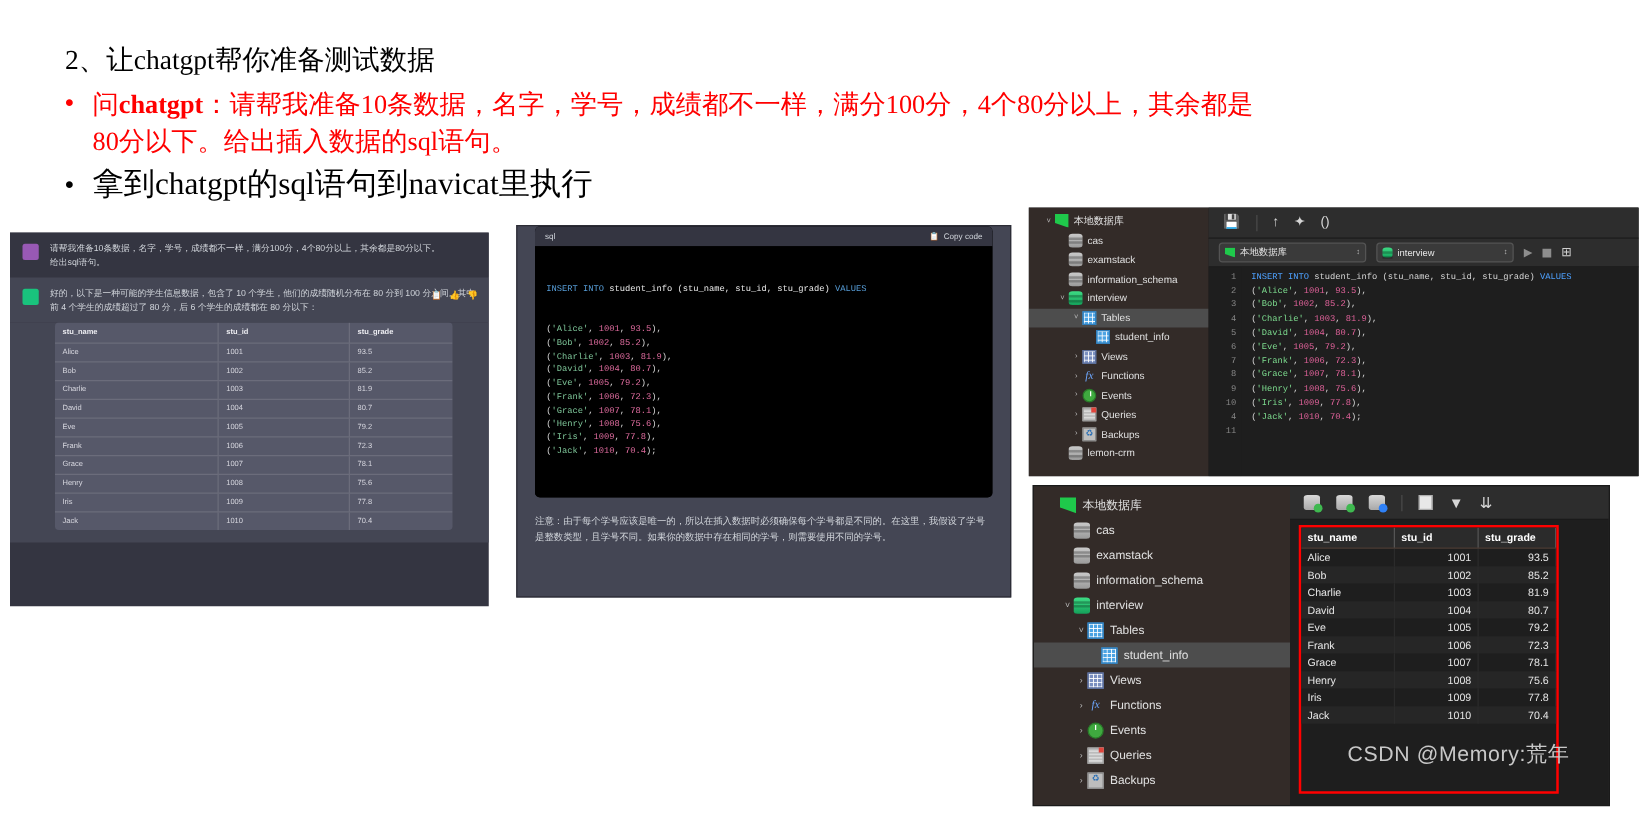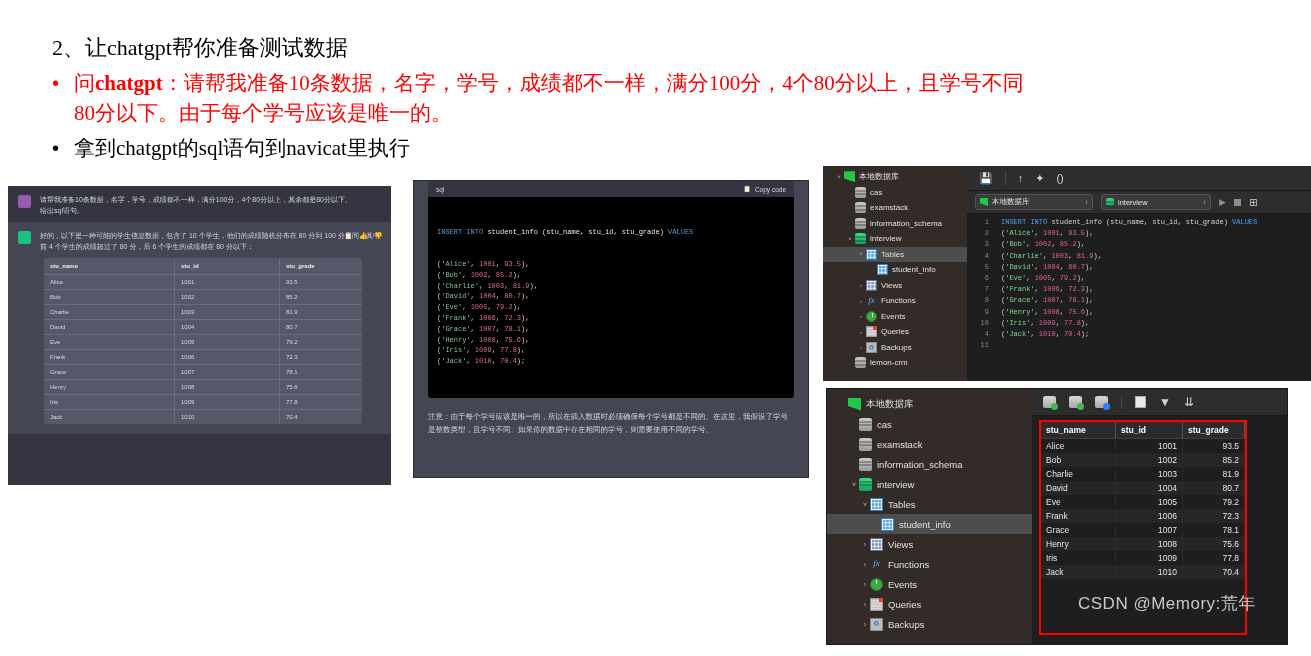"：请帮我准备10条数据，名字，学号，成绩都不一样，满分100分，4个80分以上，" span { text: 且学号不同 -> 其余都是 }
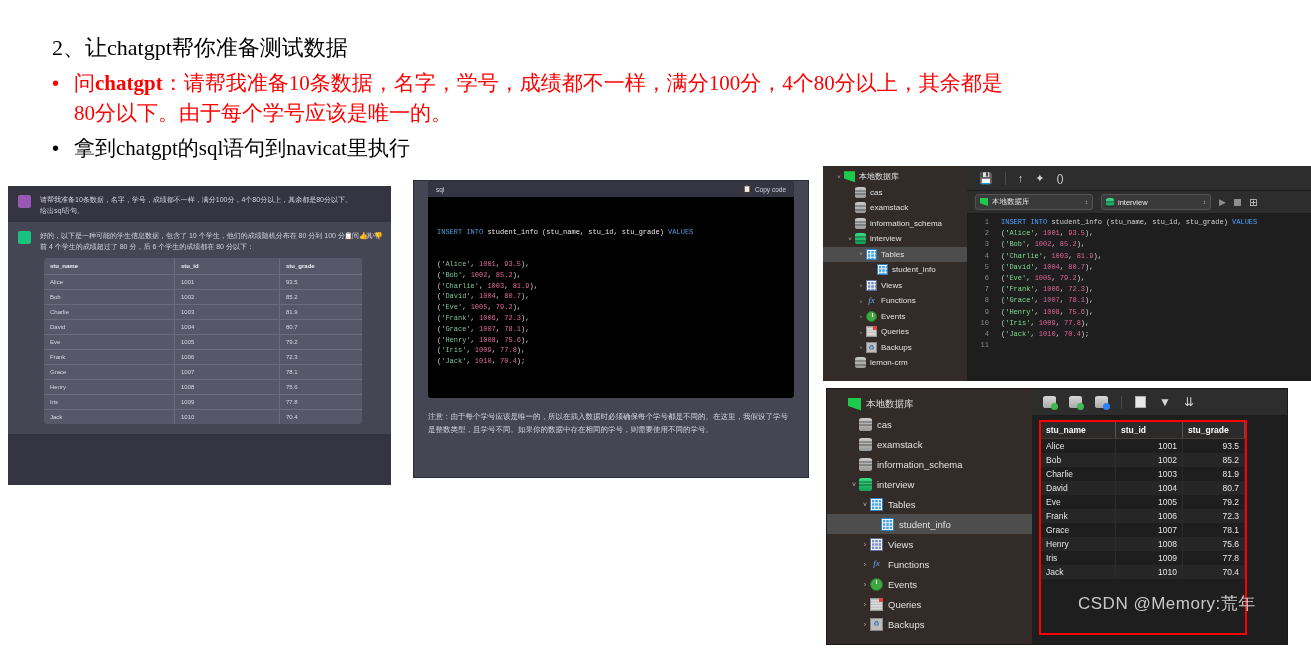"80分以下。由于每个学号应该是唯一的。" div.red-text { text: 由于每个学号应该是唯一的 -> 给出插入数据的sql语句 }
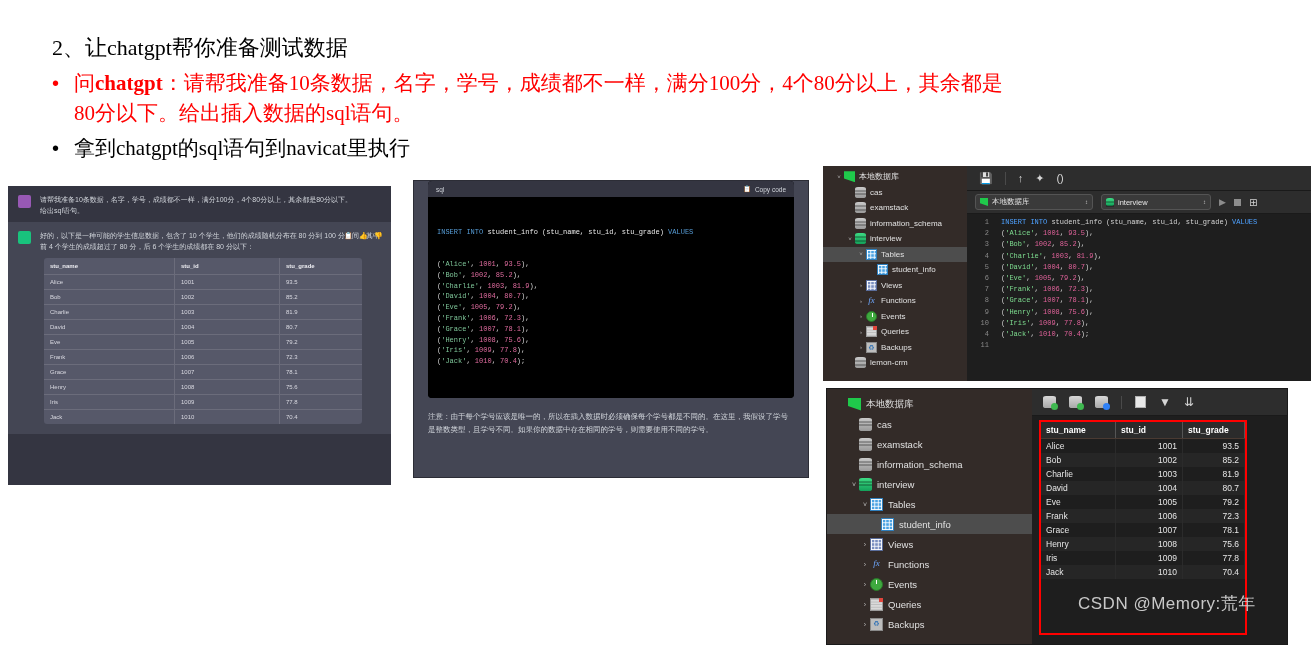"拿到chatgpt的sql语句到navicat里执行" .blk-text { font-size: 21px -> 25px }
